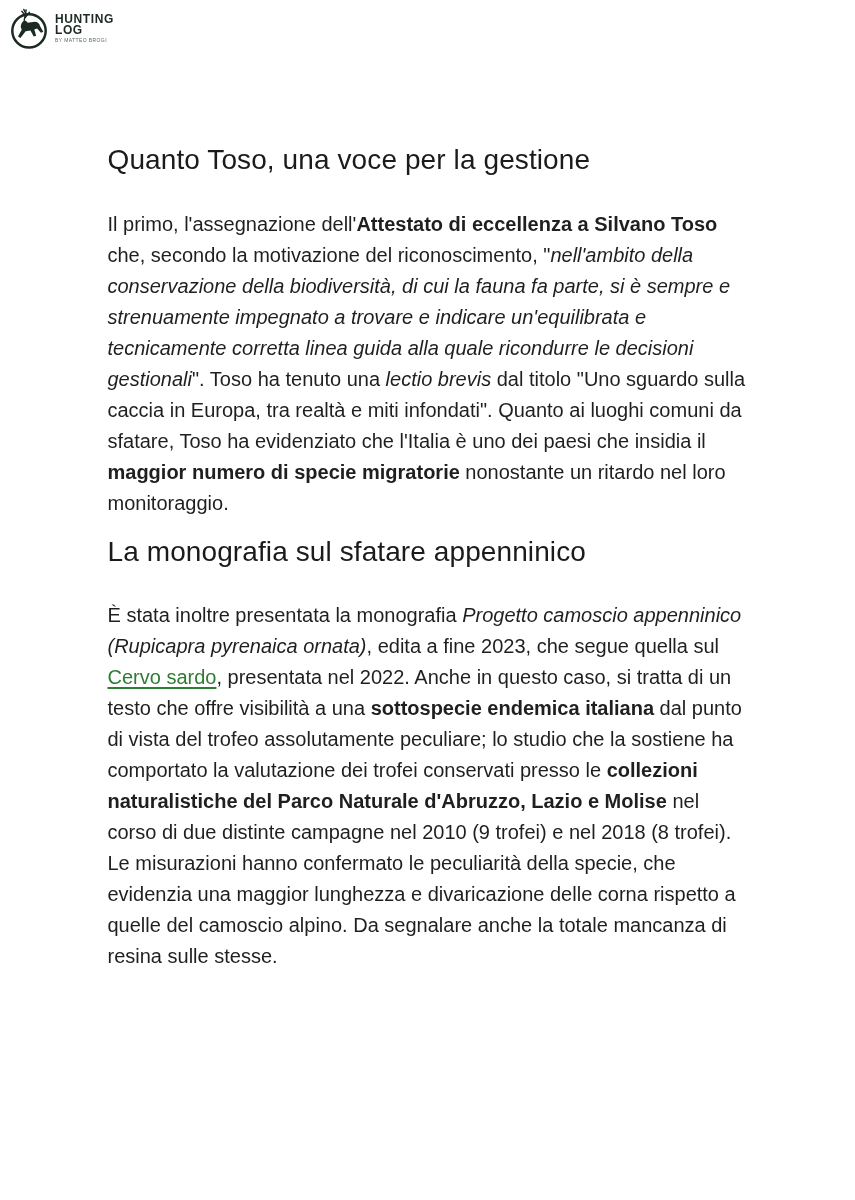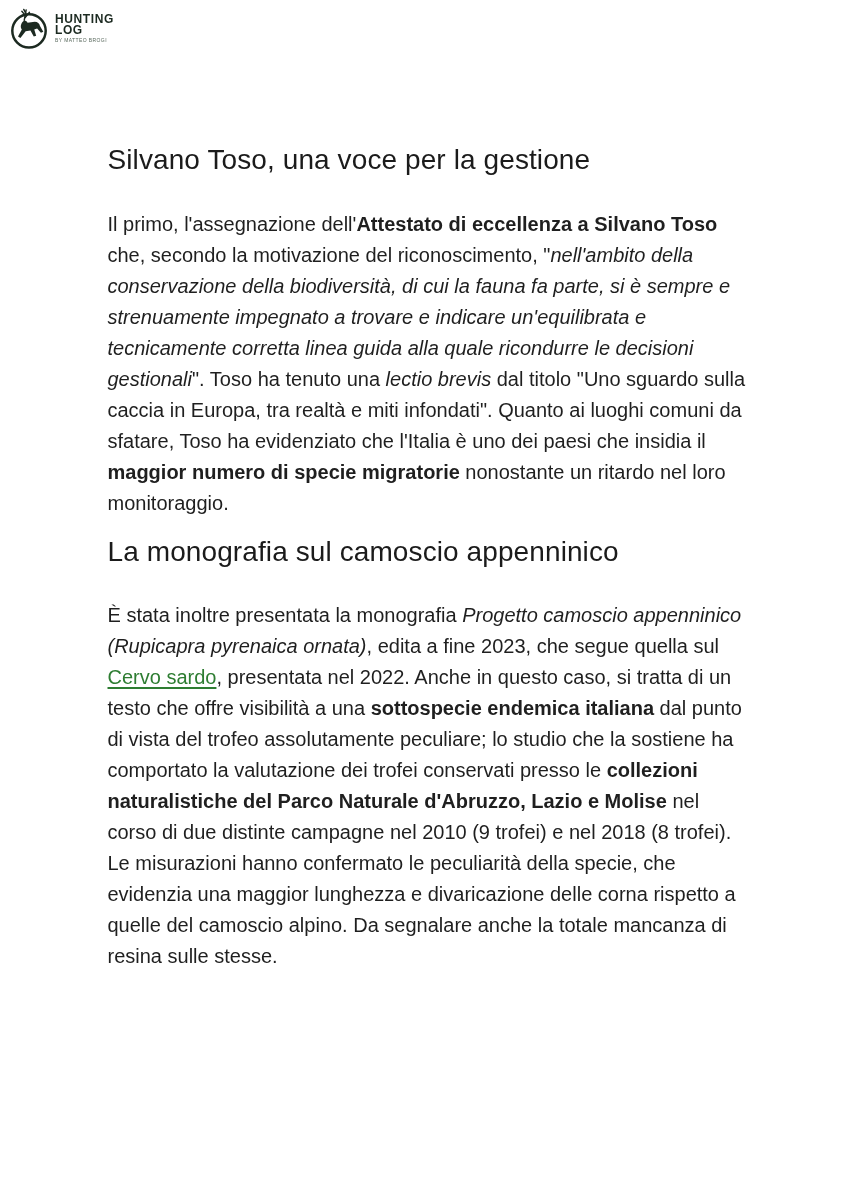"Silvano Toso, una voce per" h1.section-heading { text: Silvano -> Quanto }
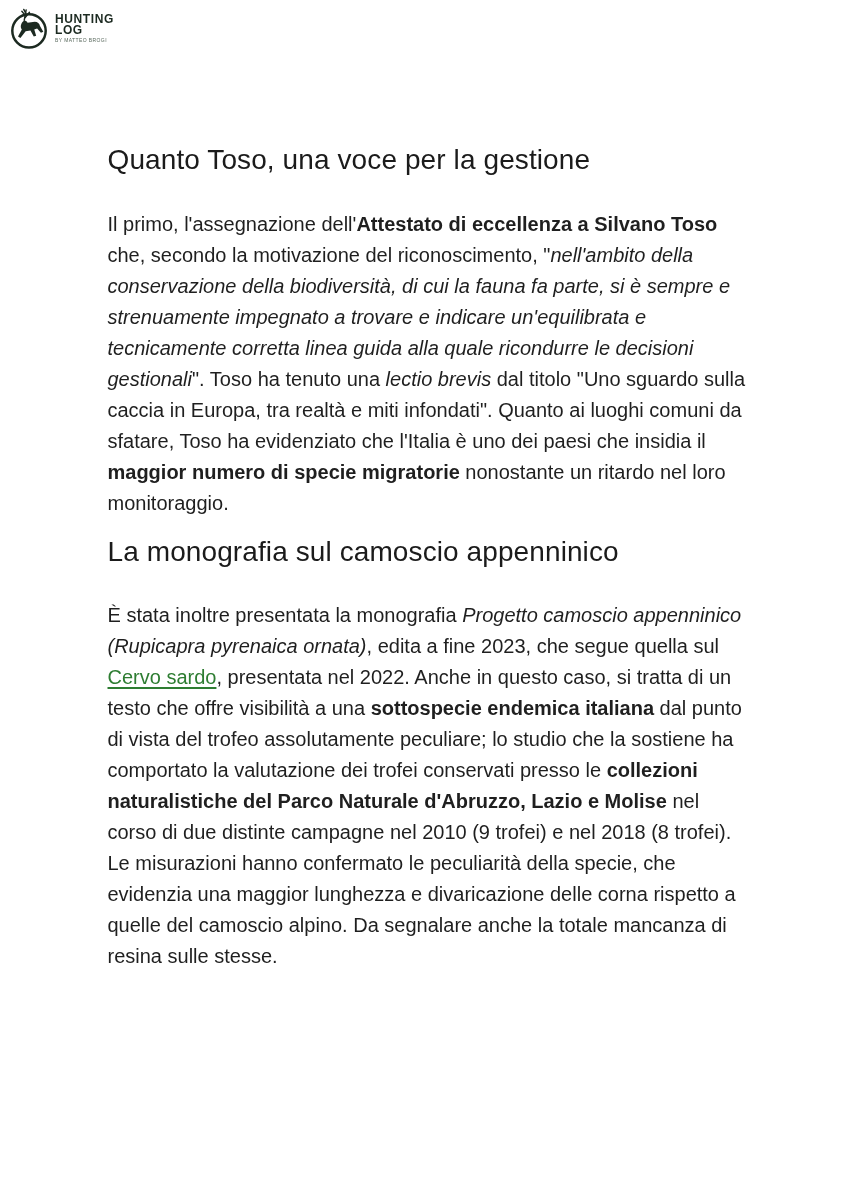"La monografia sul camoscio appenninico" h2.section-heading { text: camoscio -> sfatare }
